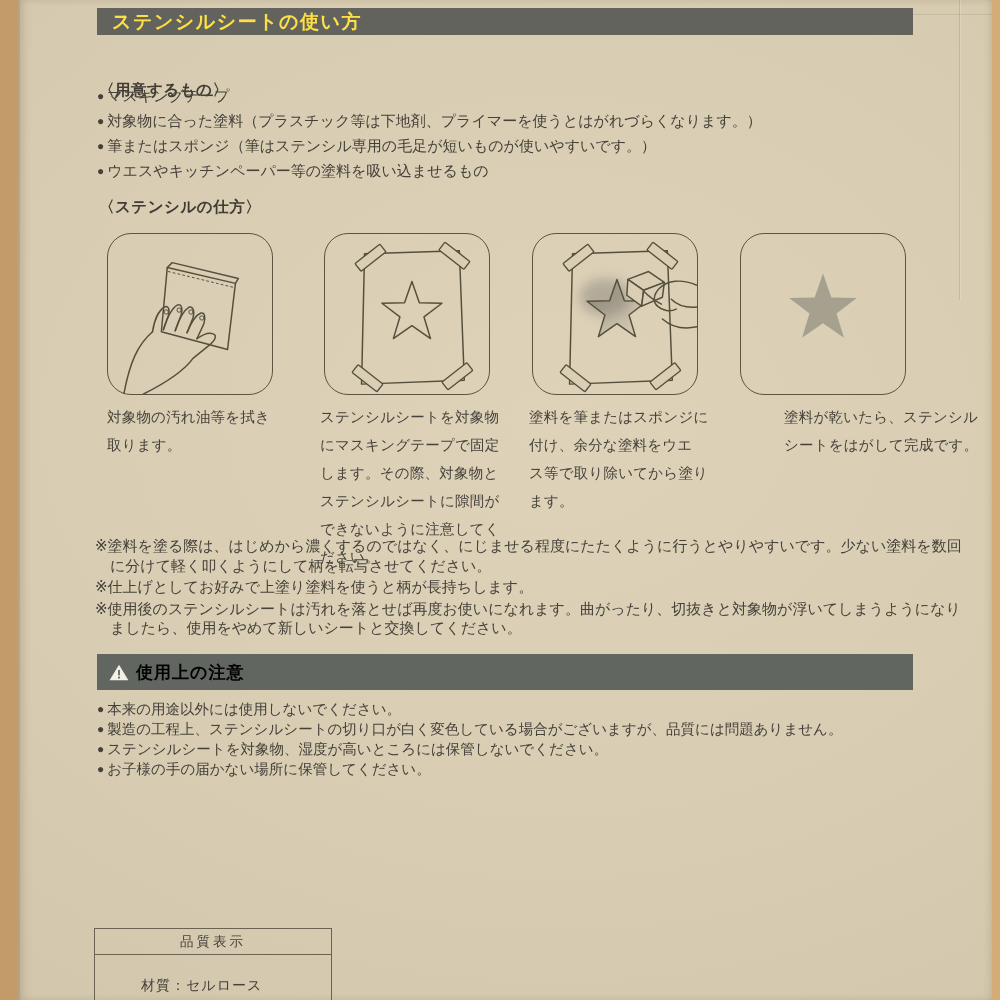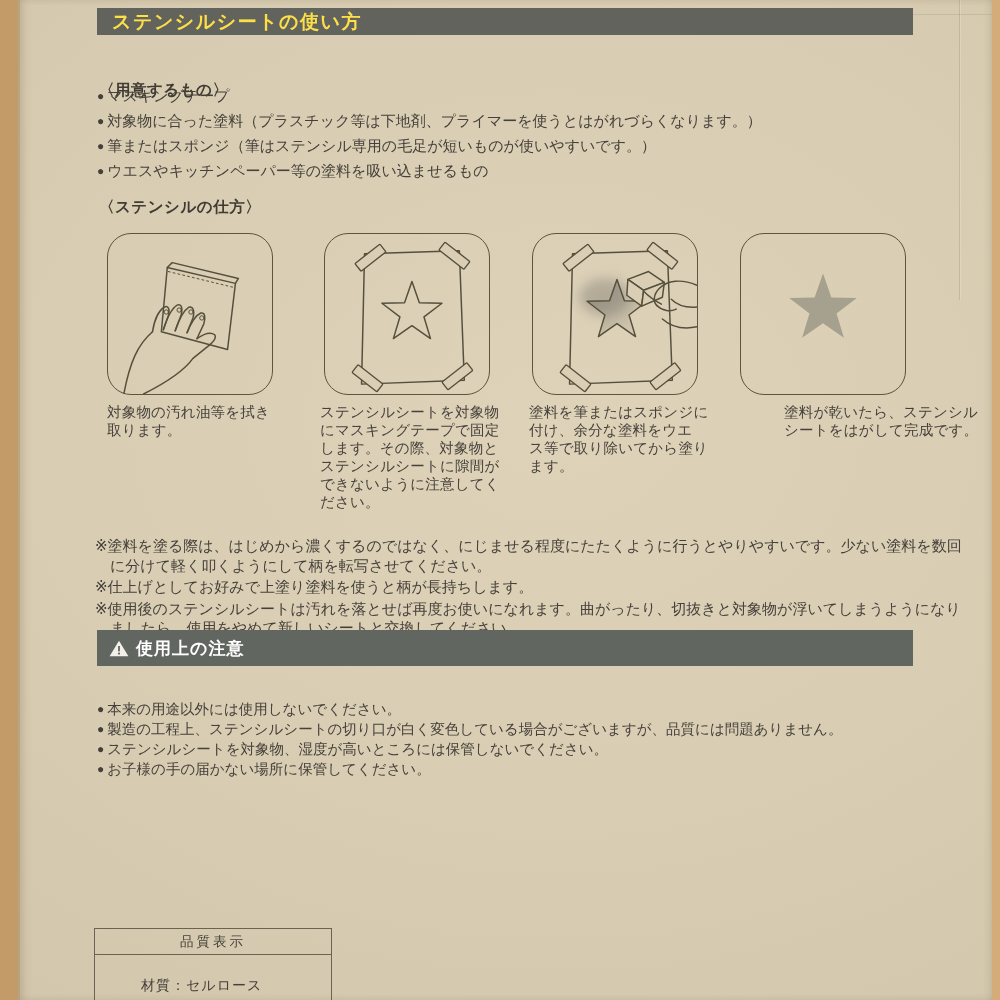"対象物の汚れ油等を拭き" .caption { line-height: 18px -> 28px }
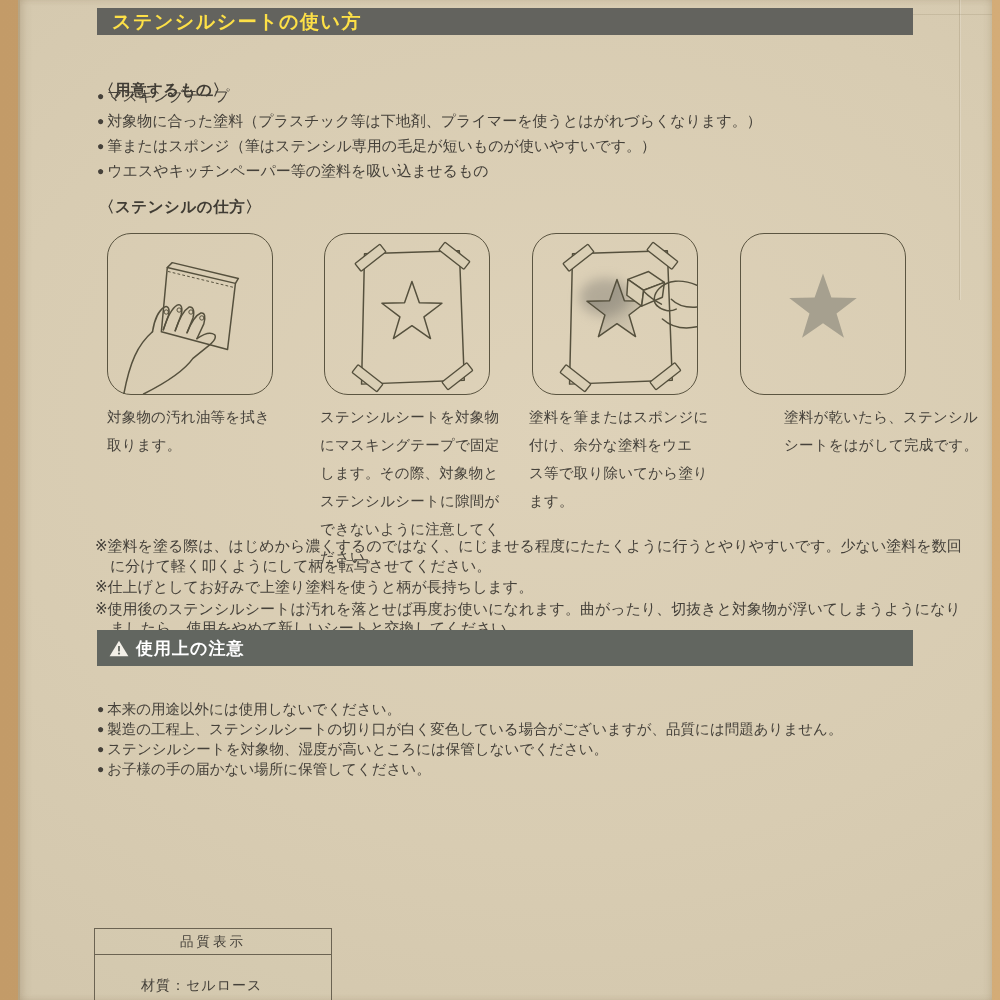"使用上の注意" .caution-bar { color: #ffffff -> #000000; top: 630px -> 654px }
